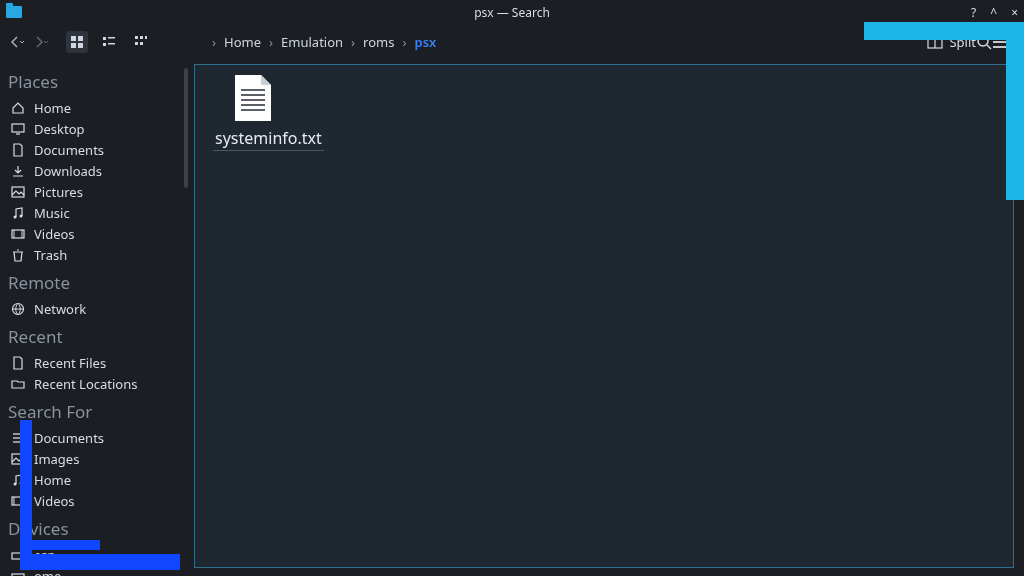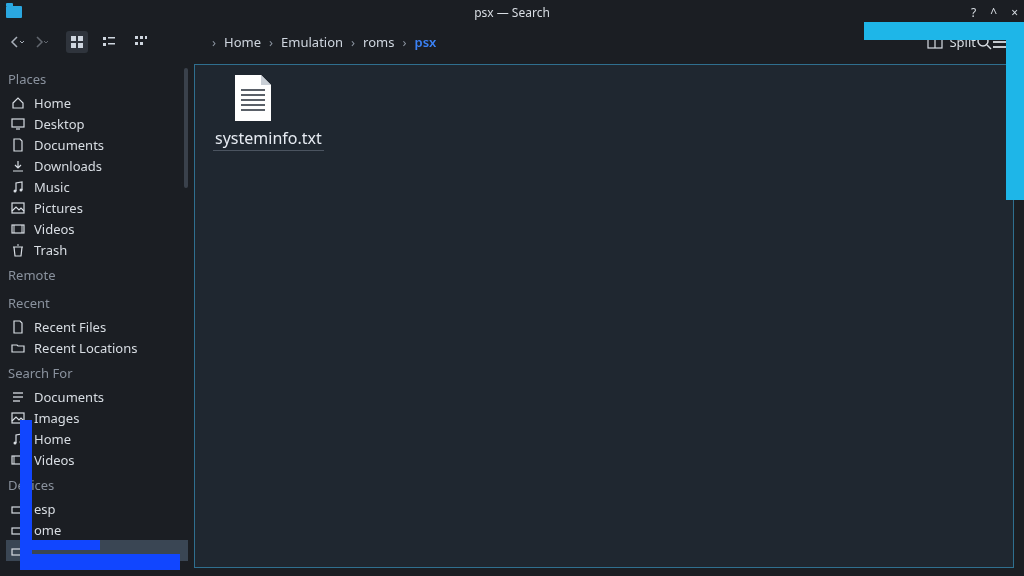"Places" .section-header { font-size: 13px -> 17px }
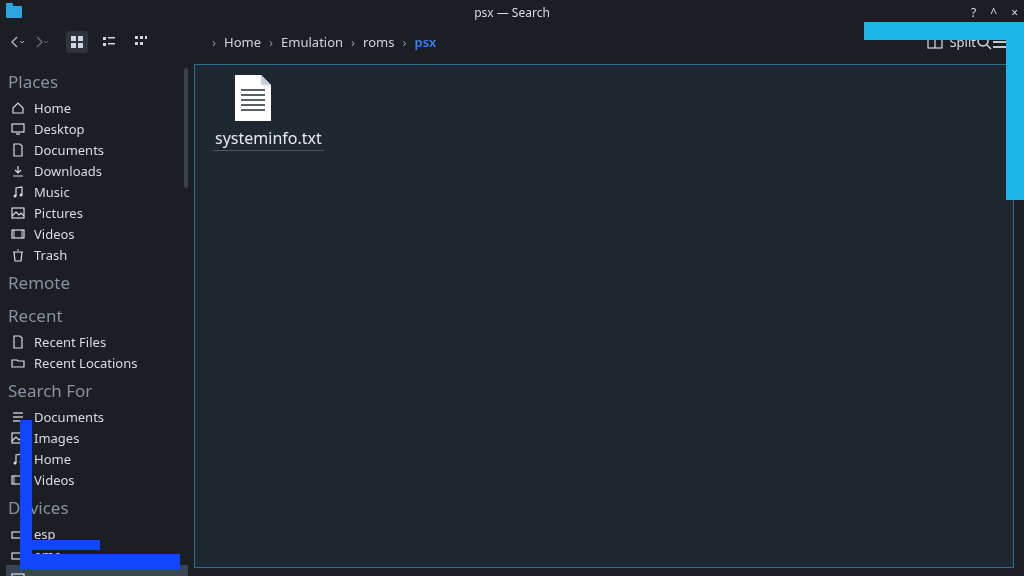"Music" div.side-item { order: before "Pictures" -> after "Pictures" }
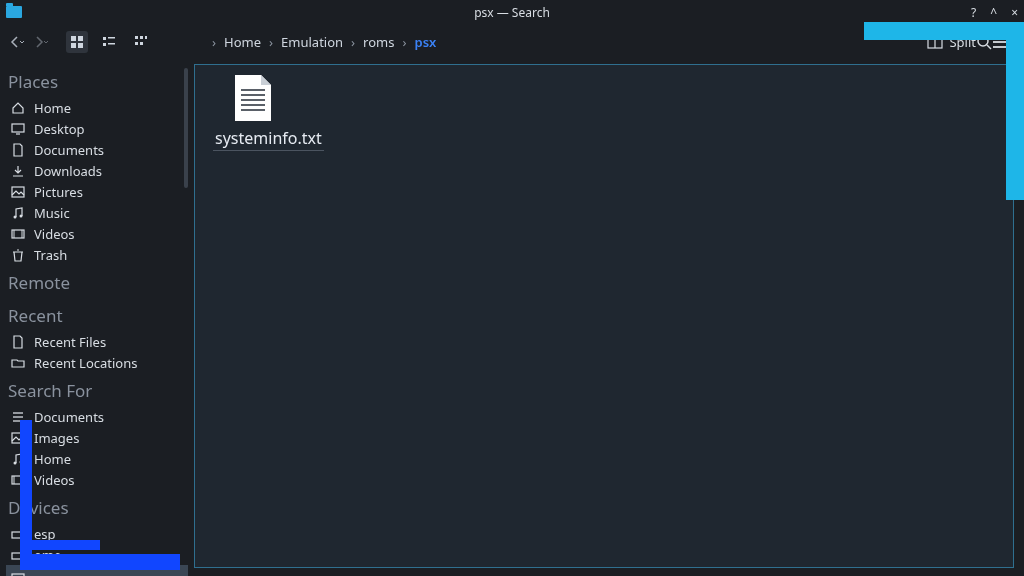"Network" div.side-item { html: none -> <div> <span> <svg> <circle></circle> <path></path> </svg> </span> <span>Network</span> </div> }
